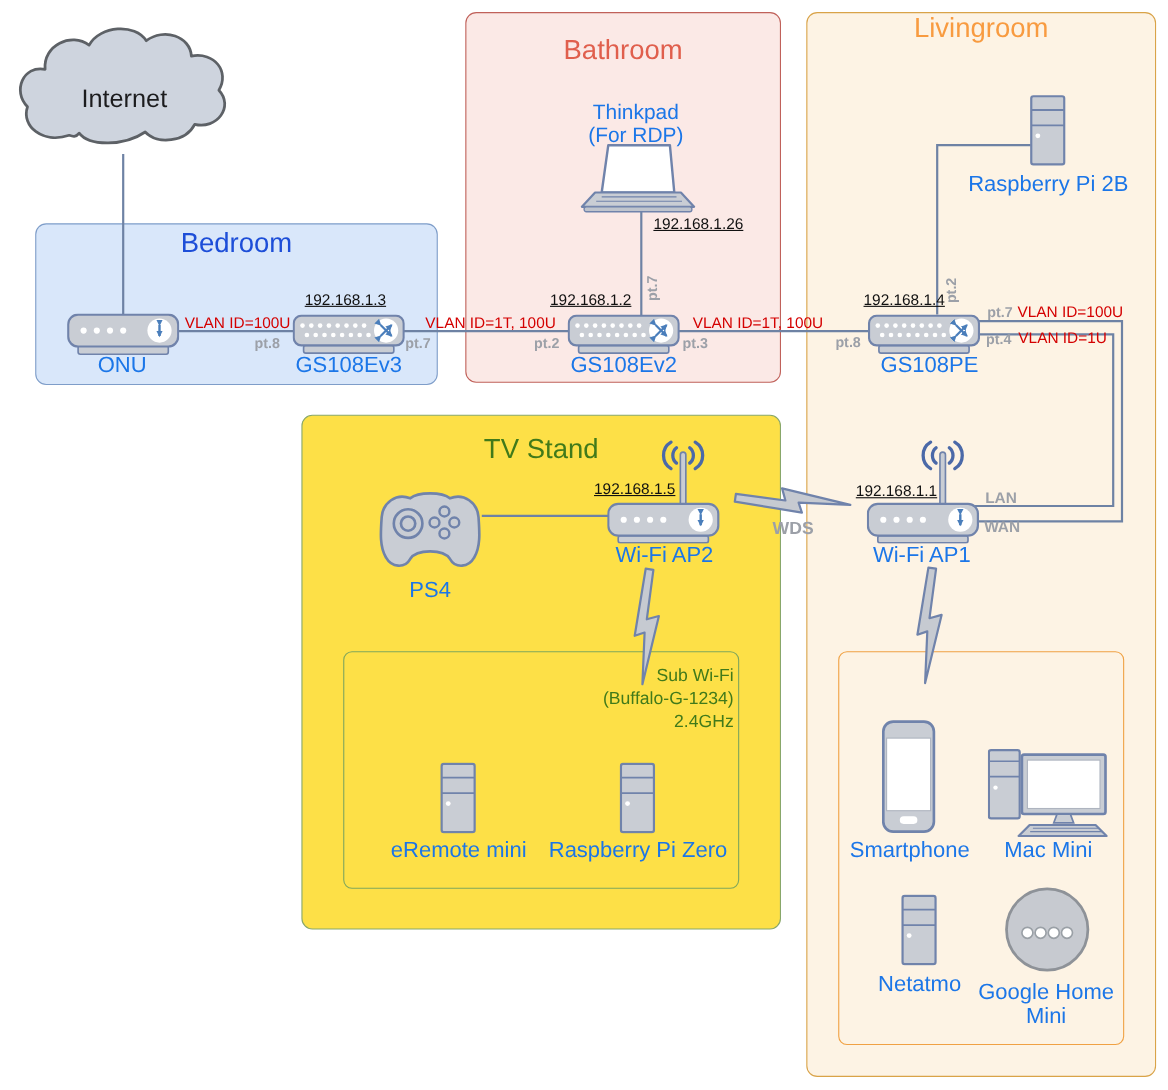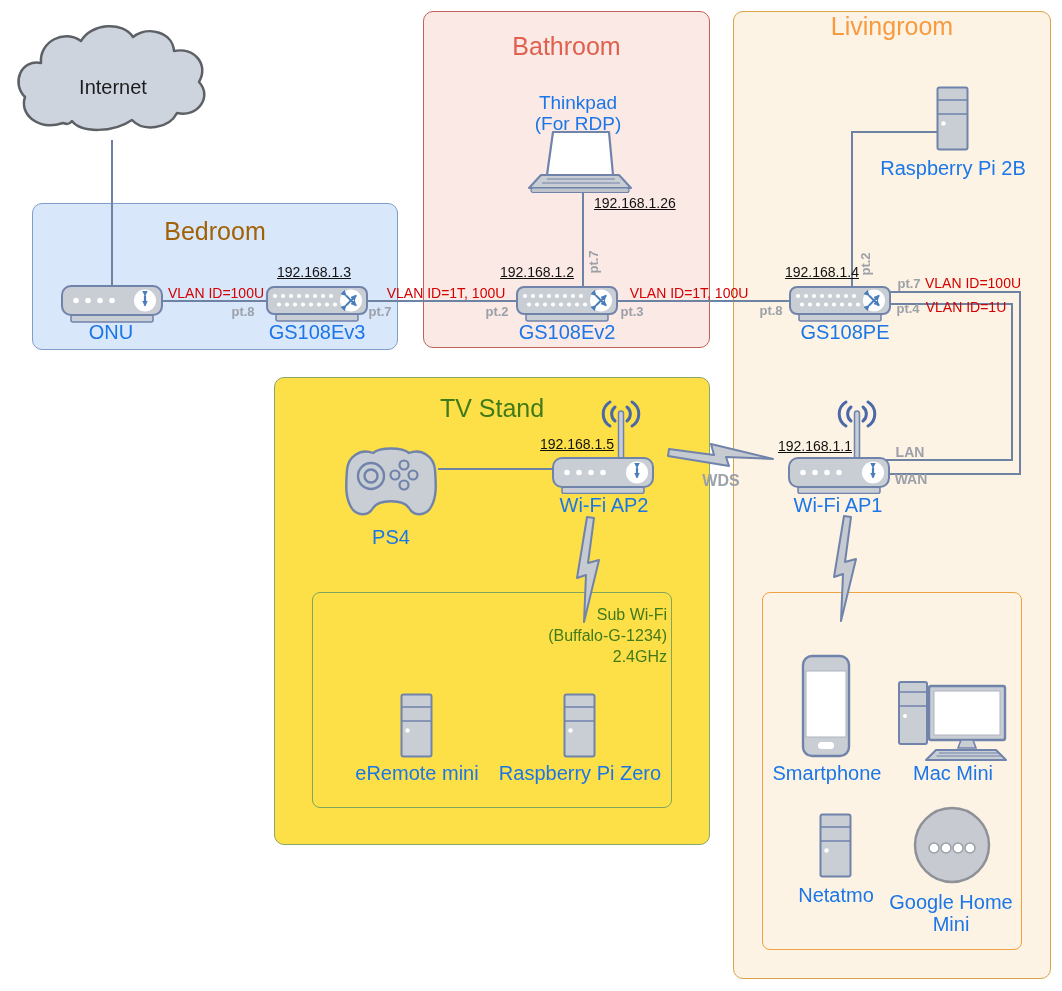"Internet" div.lbl { font-size: 20px -> 23px }
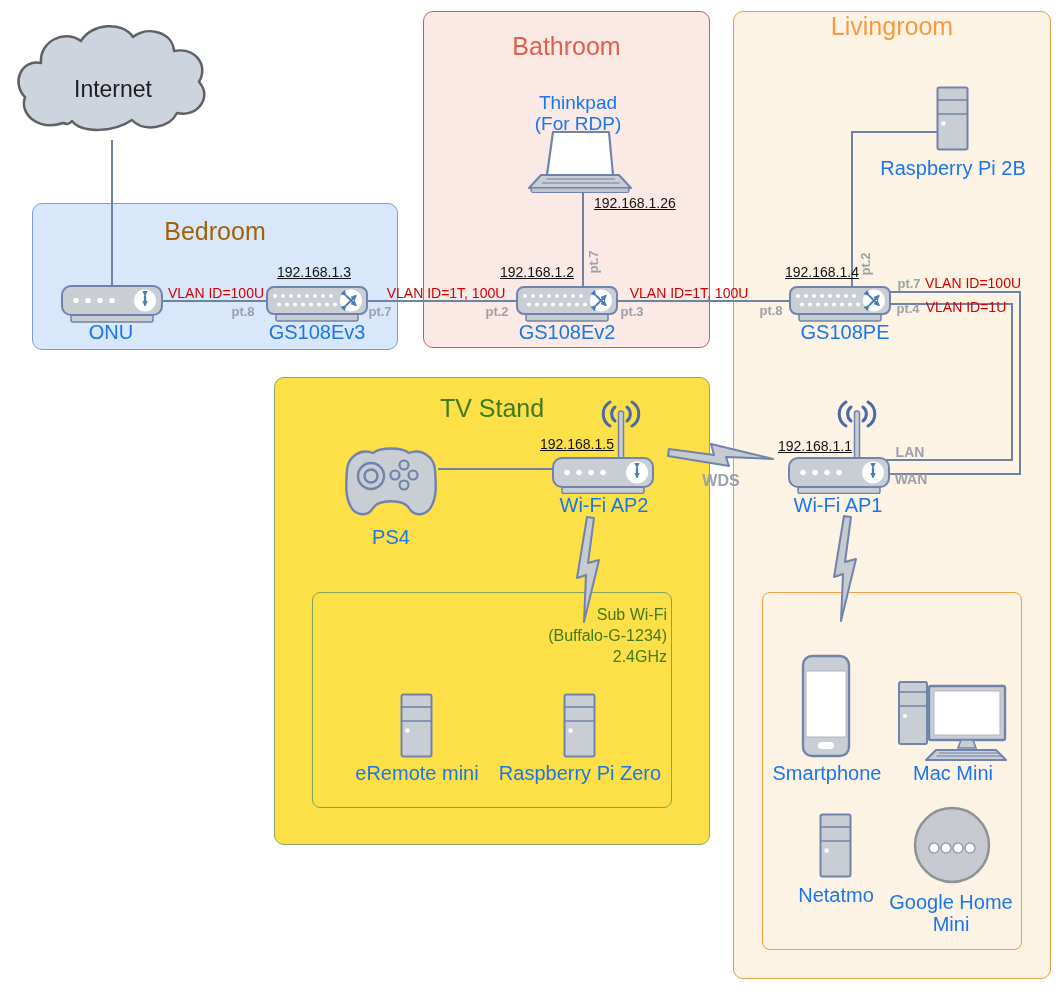"Bedroom" .bedroom .box-title { color: #a16207 -> #1d4ed8; padding-top: 13px -> 3px }
